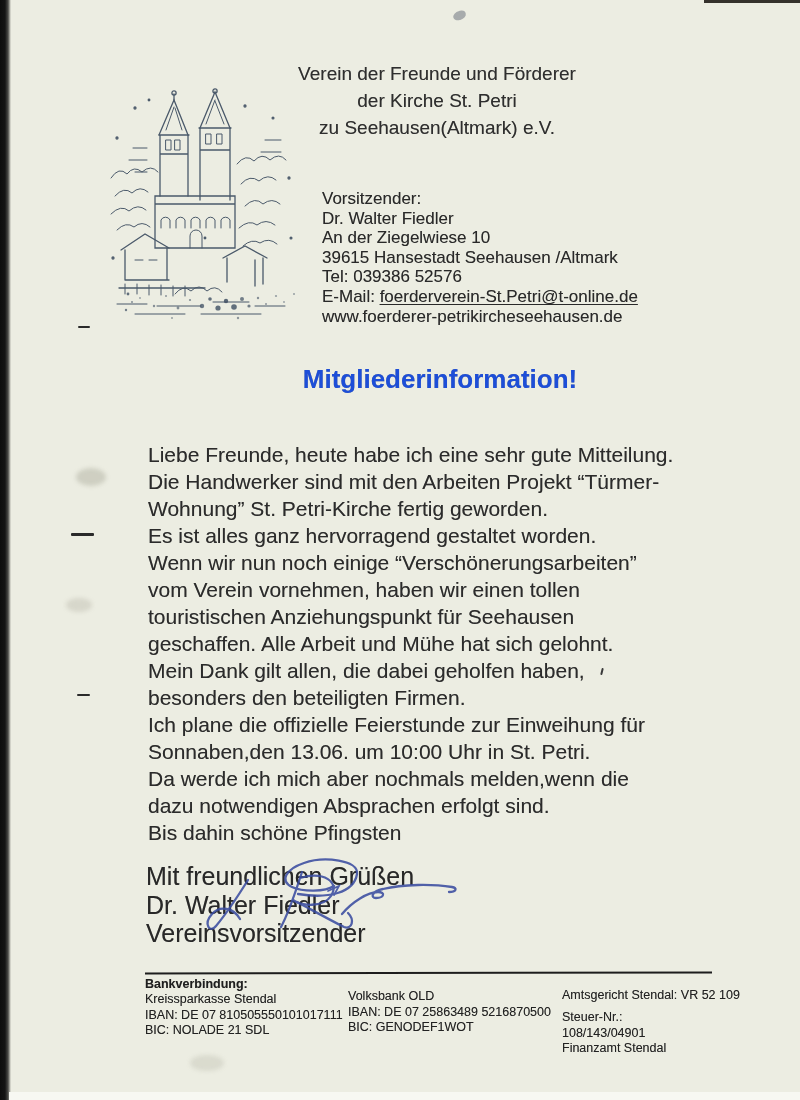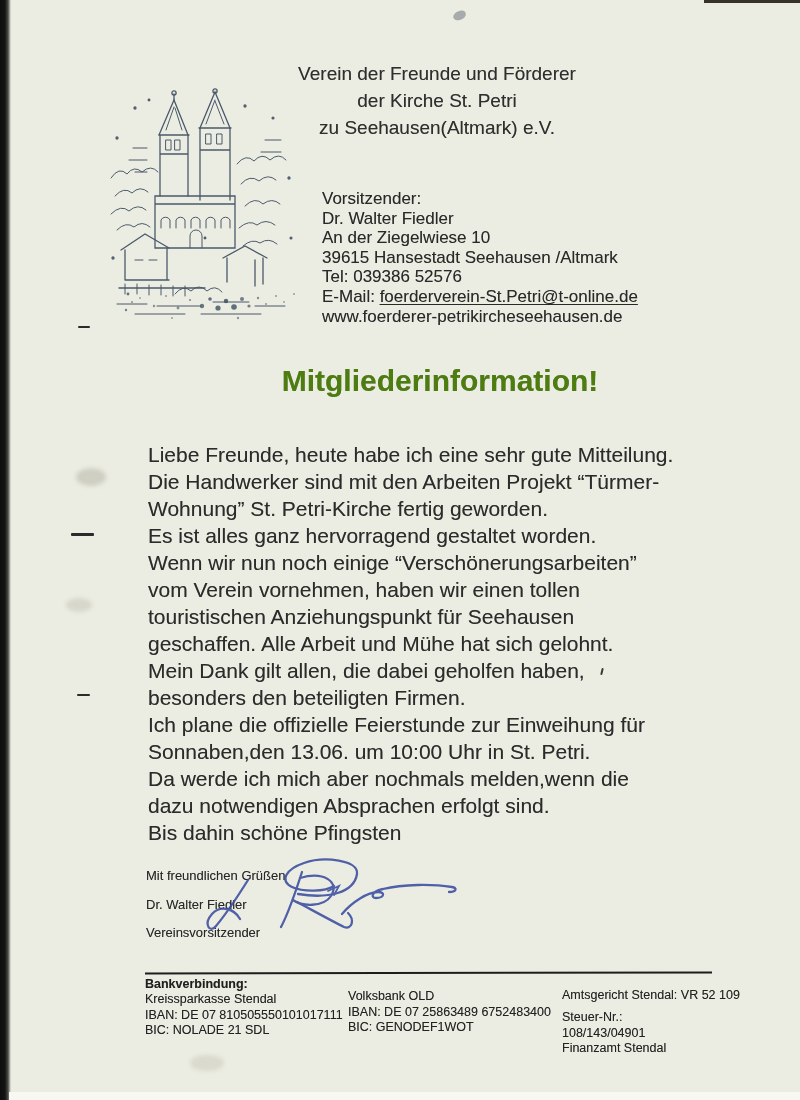"Mitgliederinformation!" .heading { color: #4d7c0f -> #1d4ed8; font-size: 30px -> 26px }
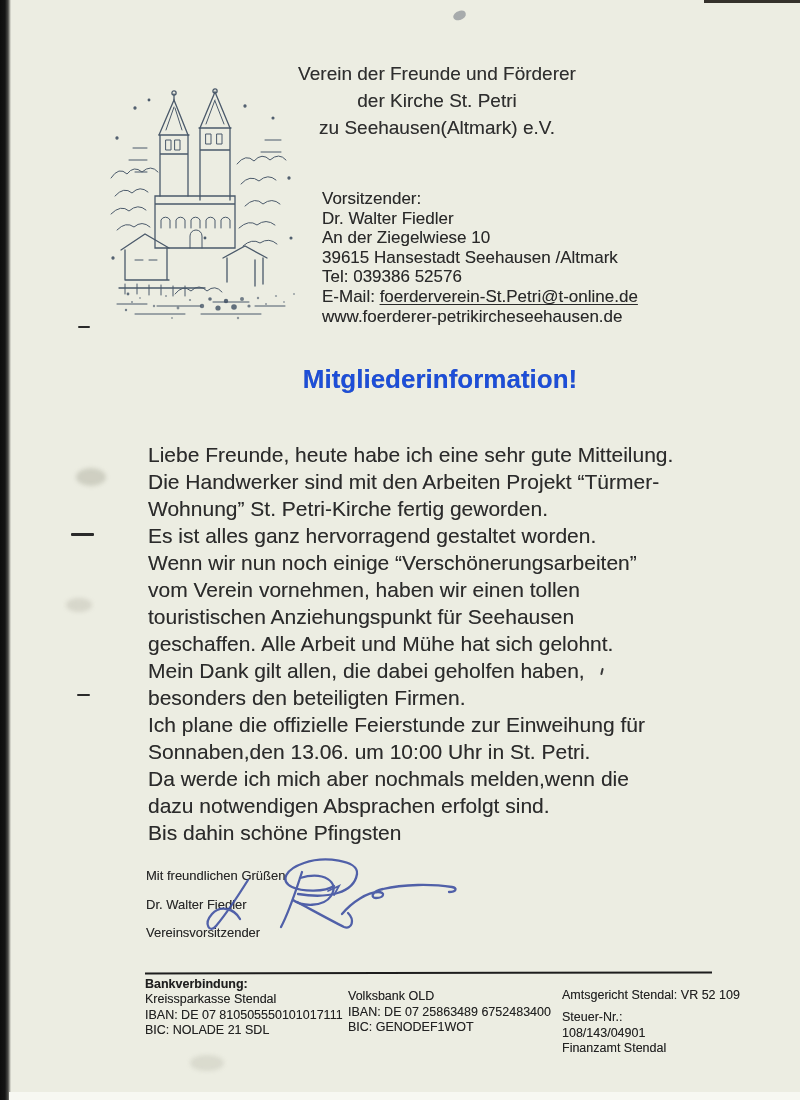"Mit freundlichen Grüßen" .sigblock { font-size: 13px -> 25px }
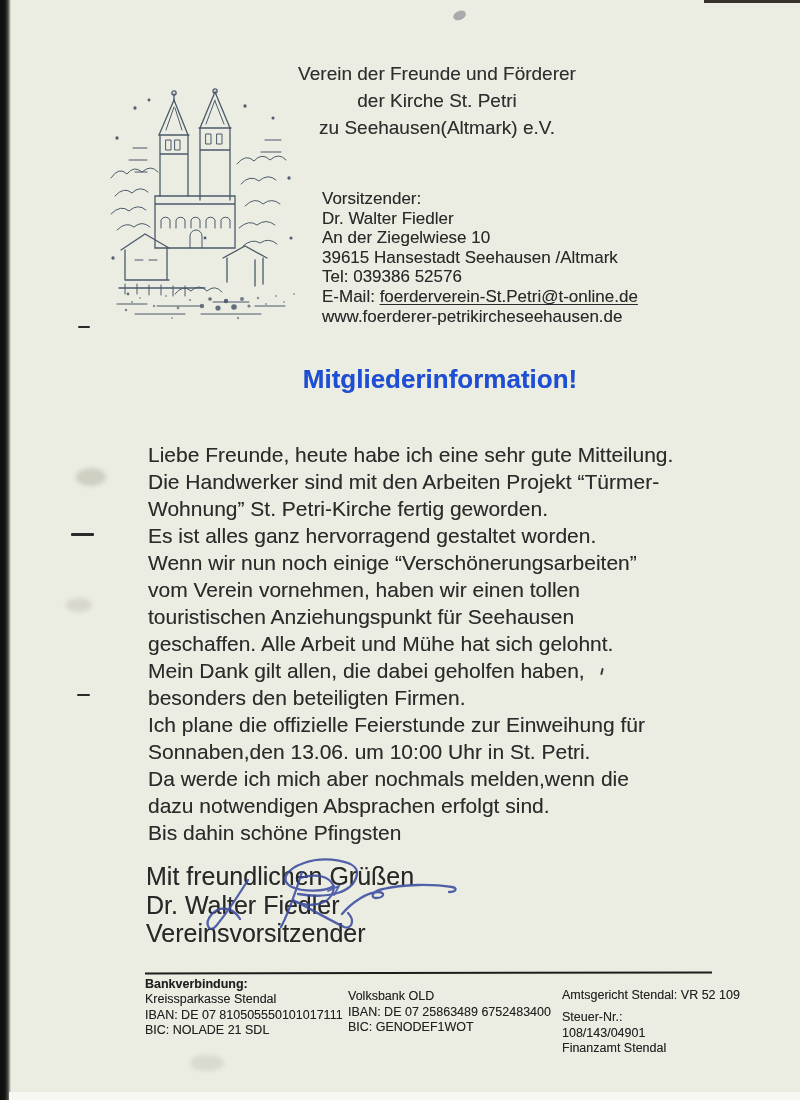"IBAN: DE 07 25863489 6752483400" div { text: 6752483400 -> 5216870500 }
